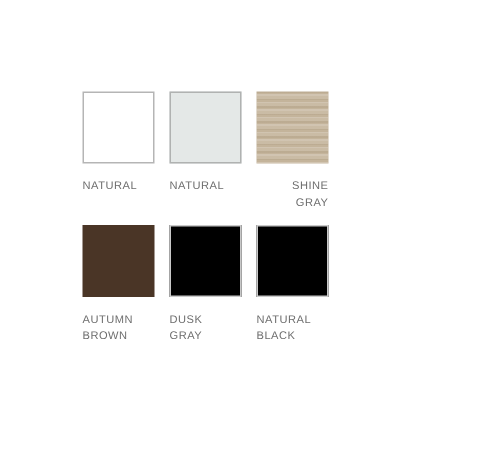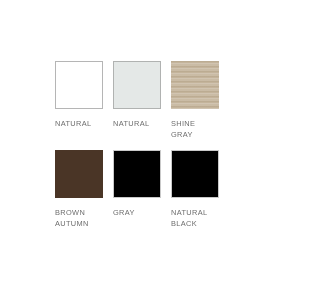"SHINE" div.swatch-label { text-align: none -> right }
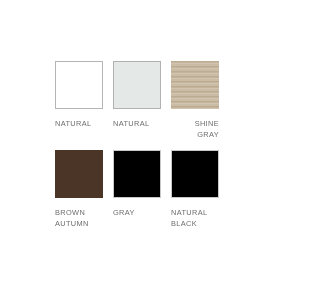"DUSK" span.line { html: none -> <span>DUSK</span> }
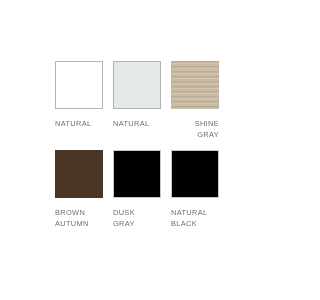"BROWN" span.line { order: before "AUTUMN" -> after "AUTUMN" }
